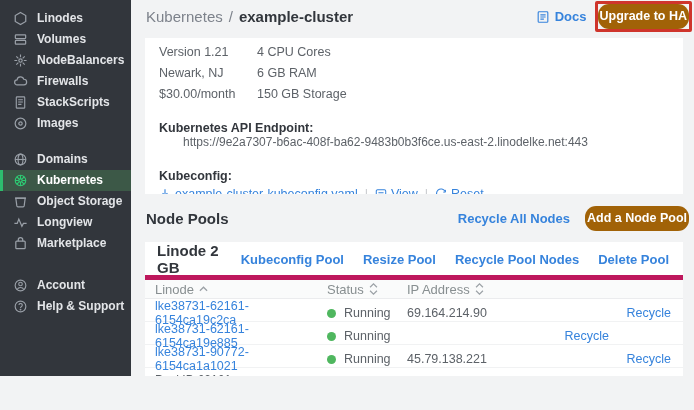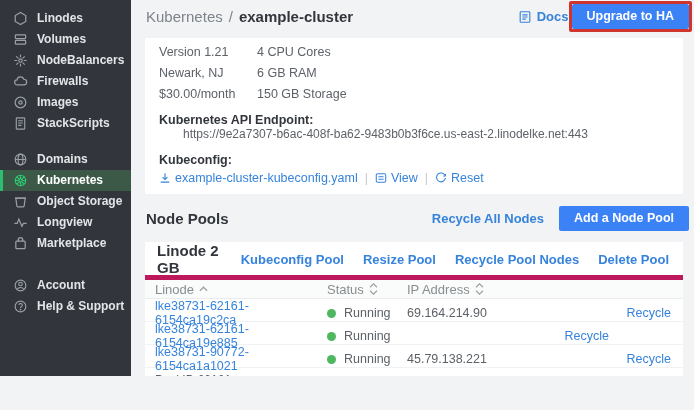"Docs" .topbar-right { gap: 0 -> 8px }
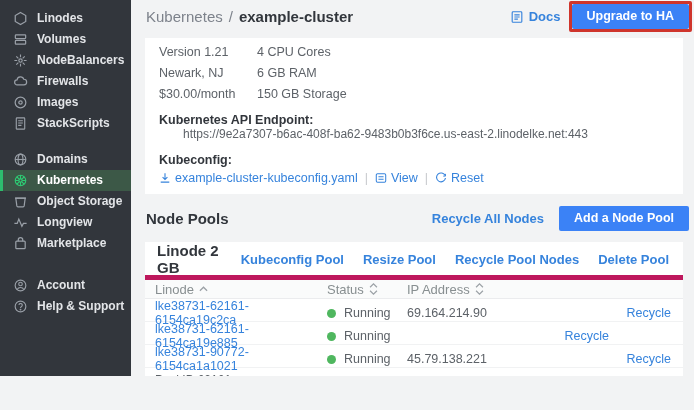"Upgrade to HA" .btn-primary { background: #3b82f6 -> #a16207; border-radius: 2px -> 11px; padding: 5px 15px -> 5px 2px }
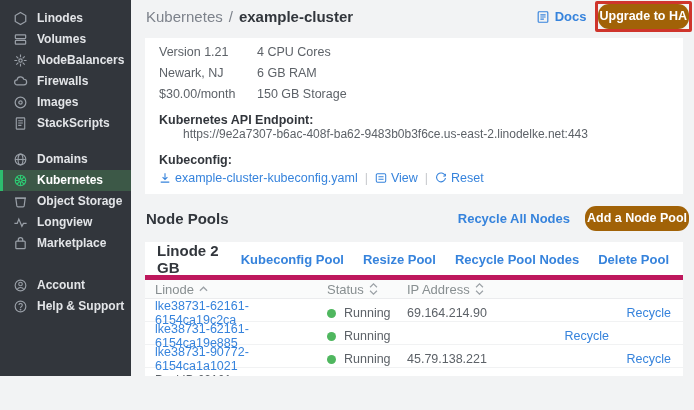"Images" div.nav-item { order: before "StackScripts" -> after "StackScripts" }
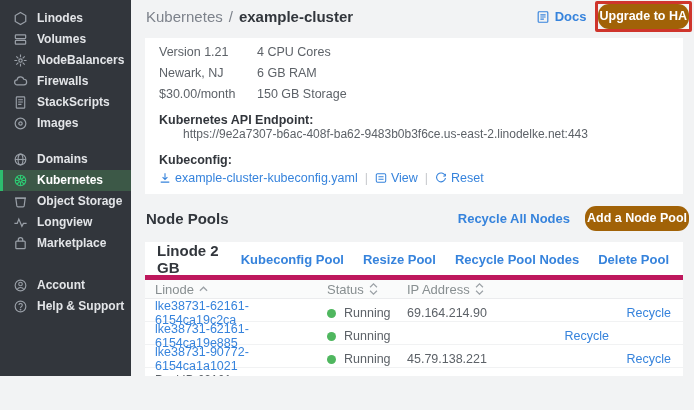"Kubernetes API Endpoint:" .section-label { margin-top: 12px -> 20px }
